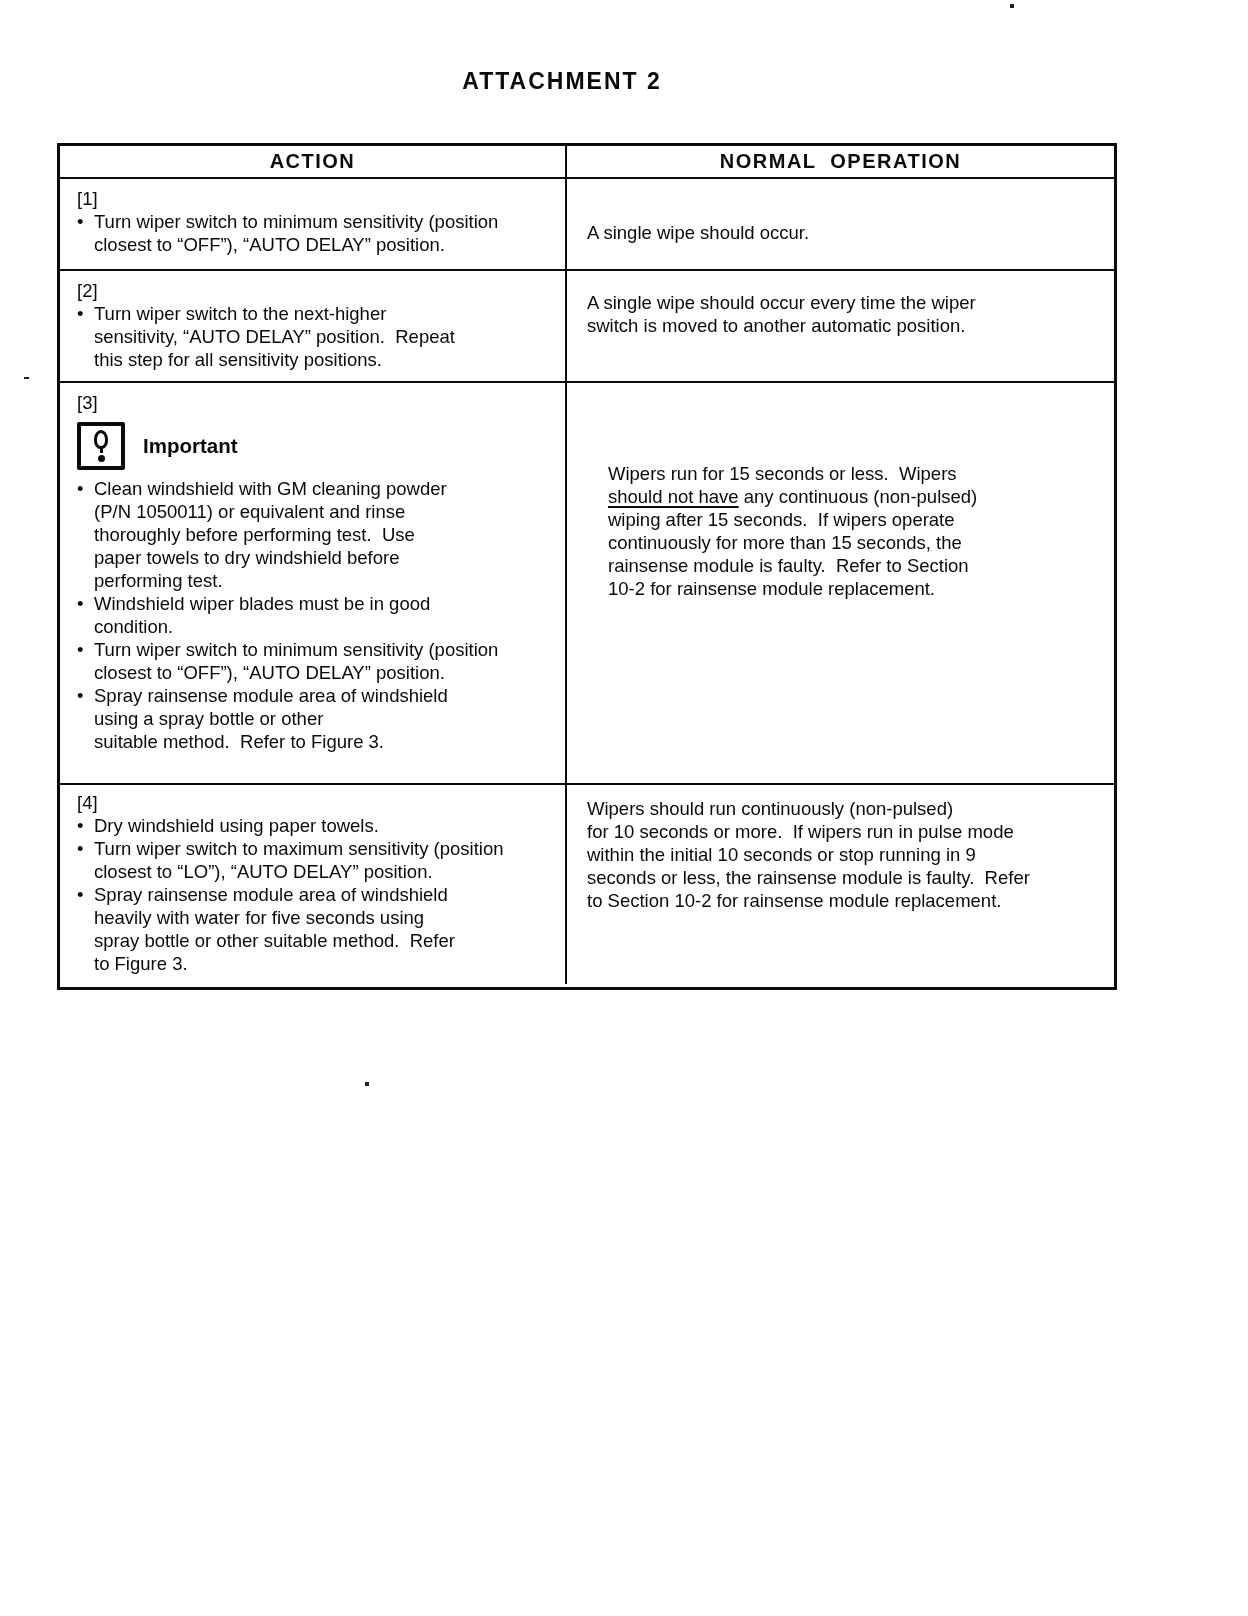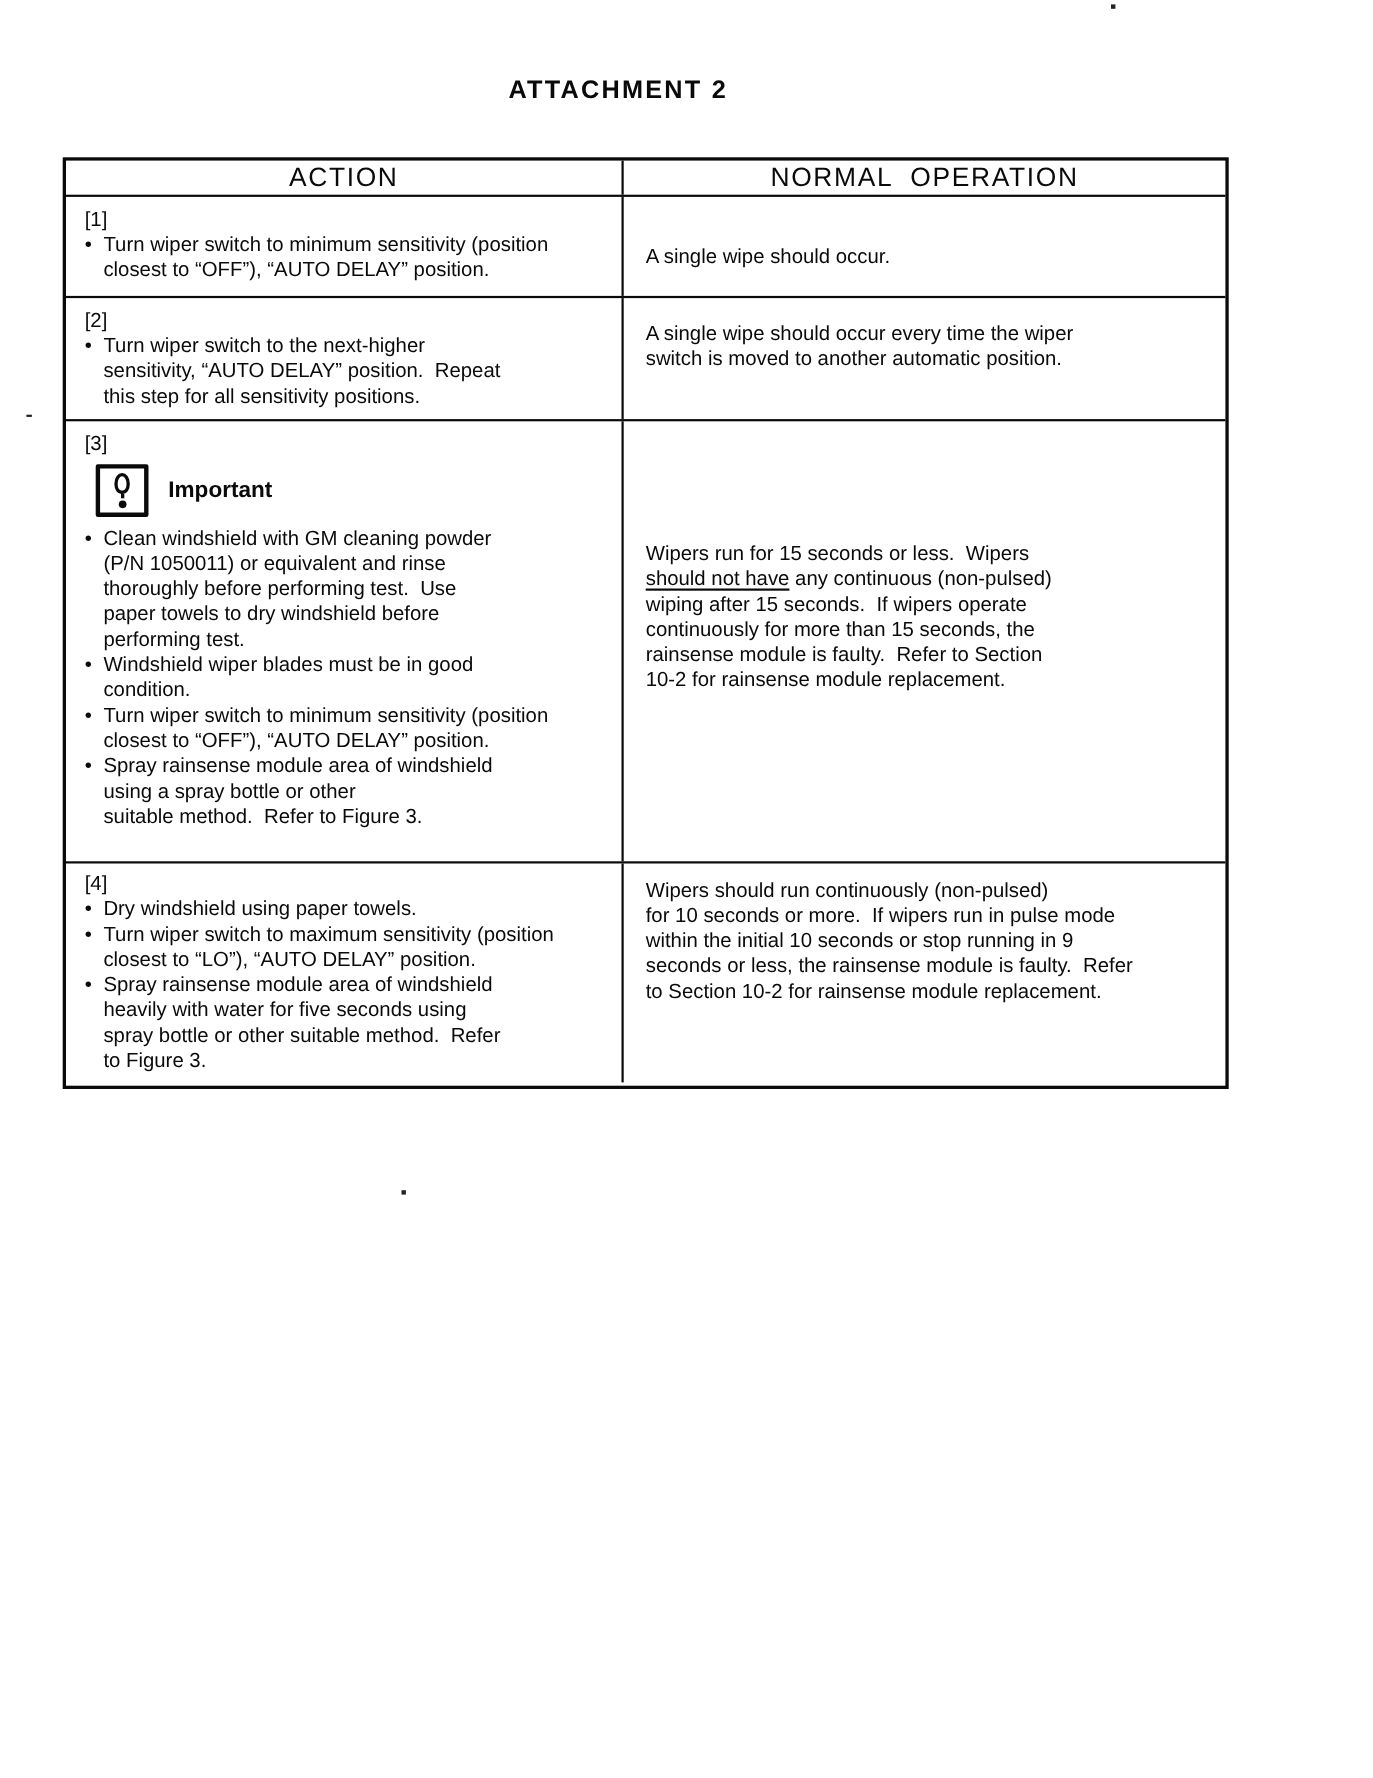"ACTION" .th { font-size: 24px -> 20px; font-weight: normal -> bold }
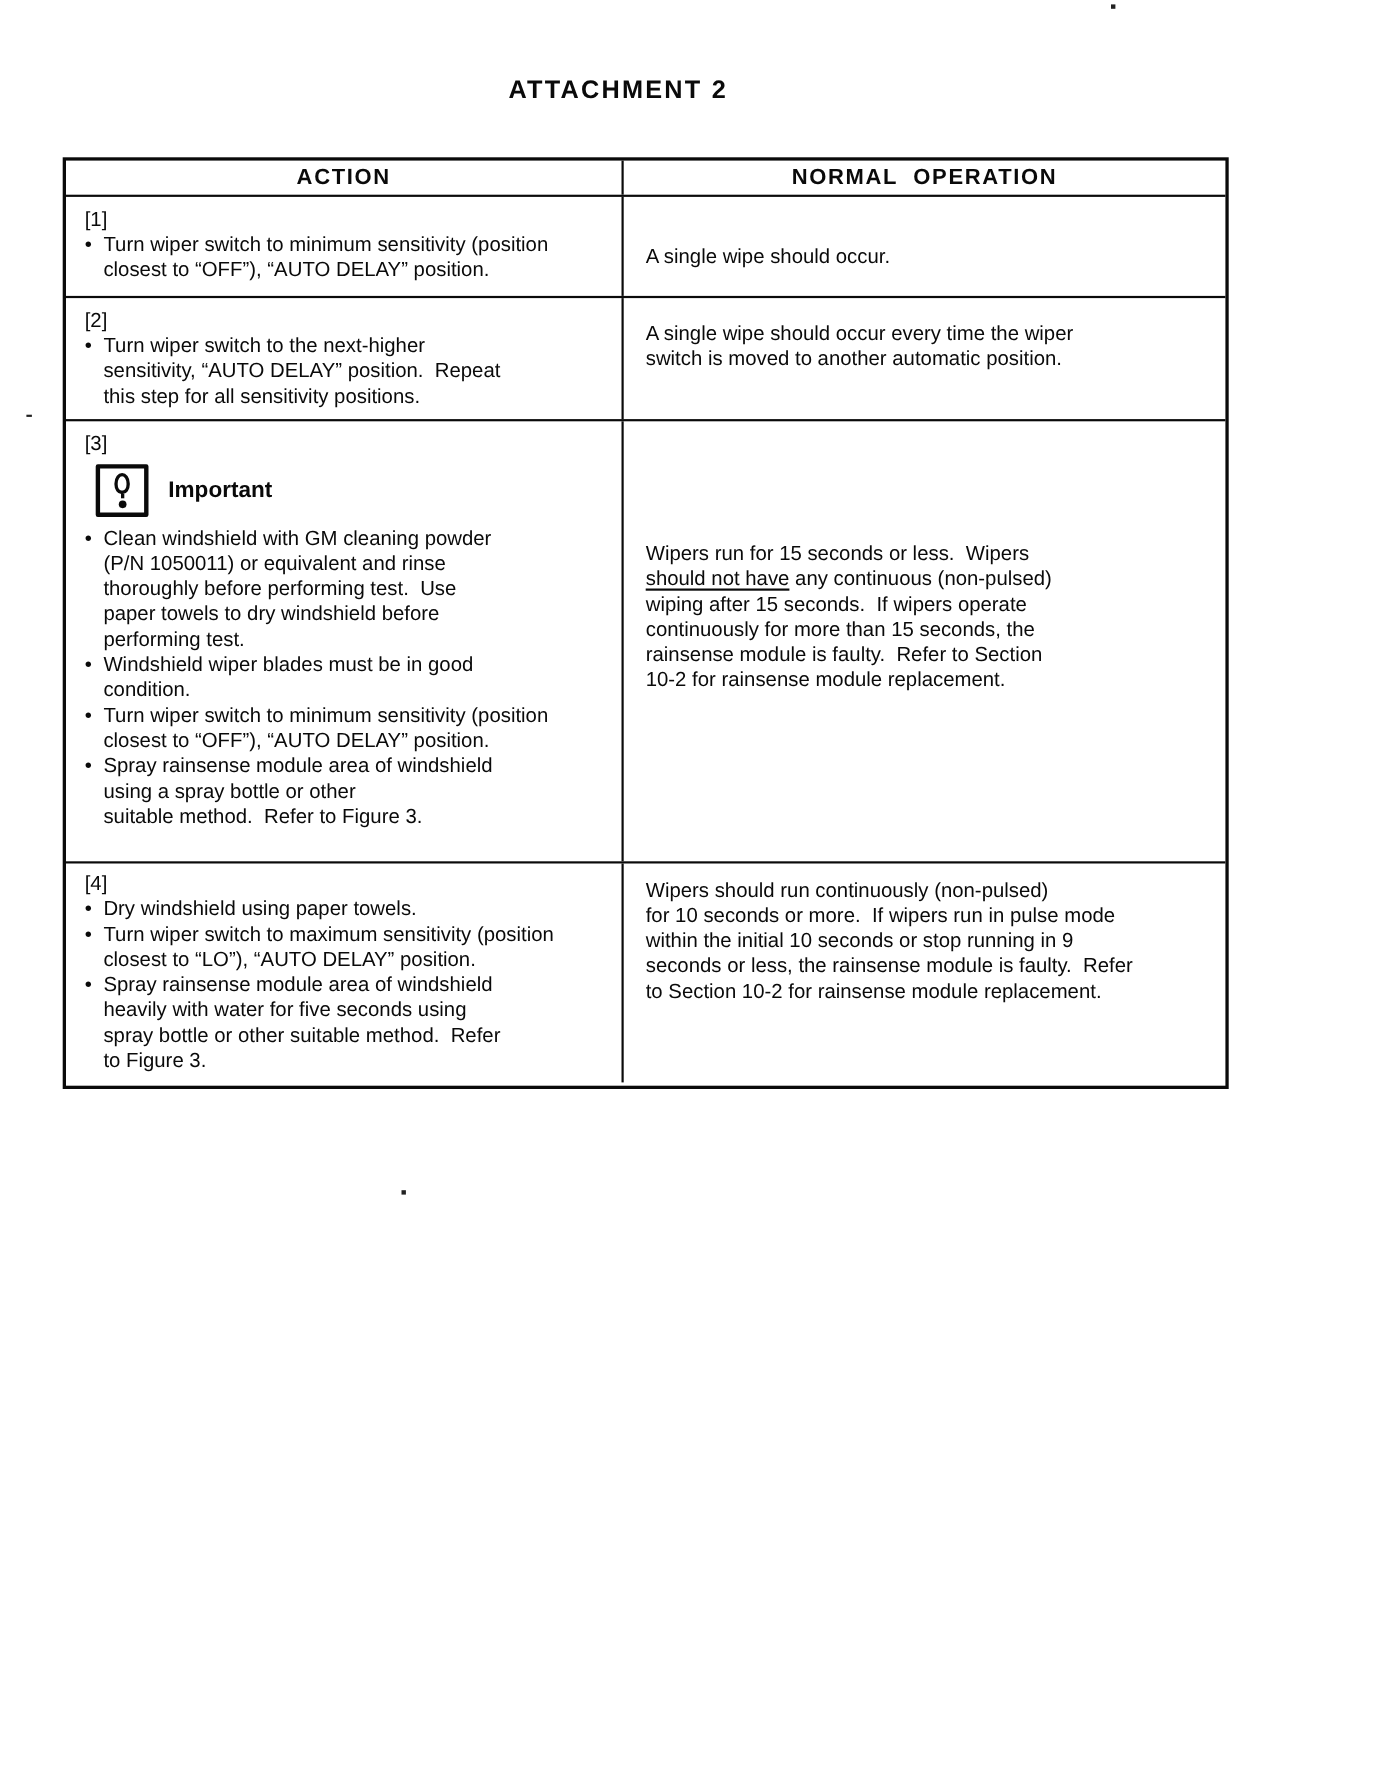"Important" .important { margin: 8px 0 7px 10px -> 8px 0 7px 0 }
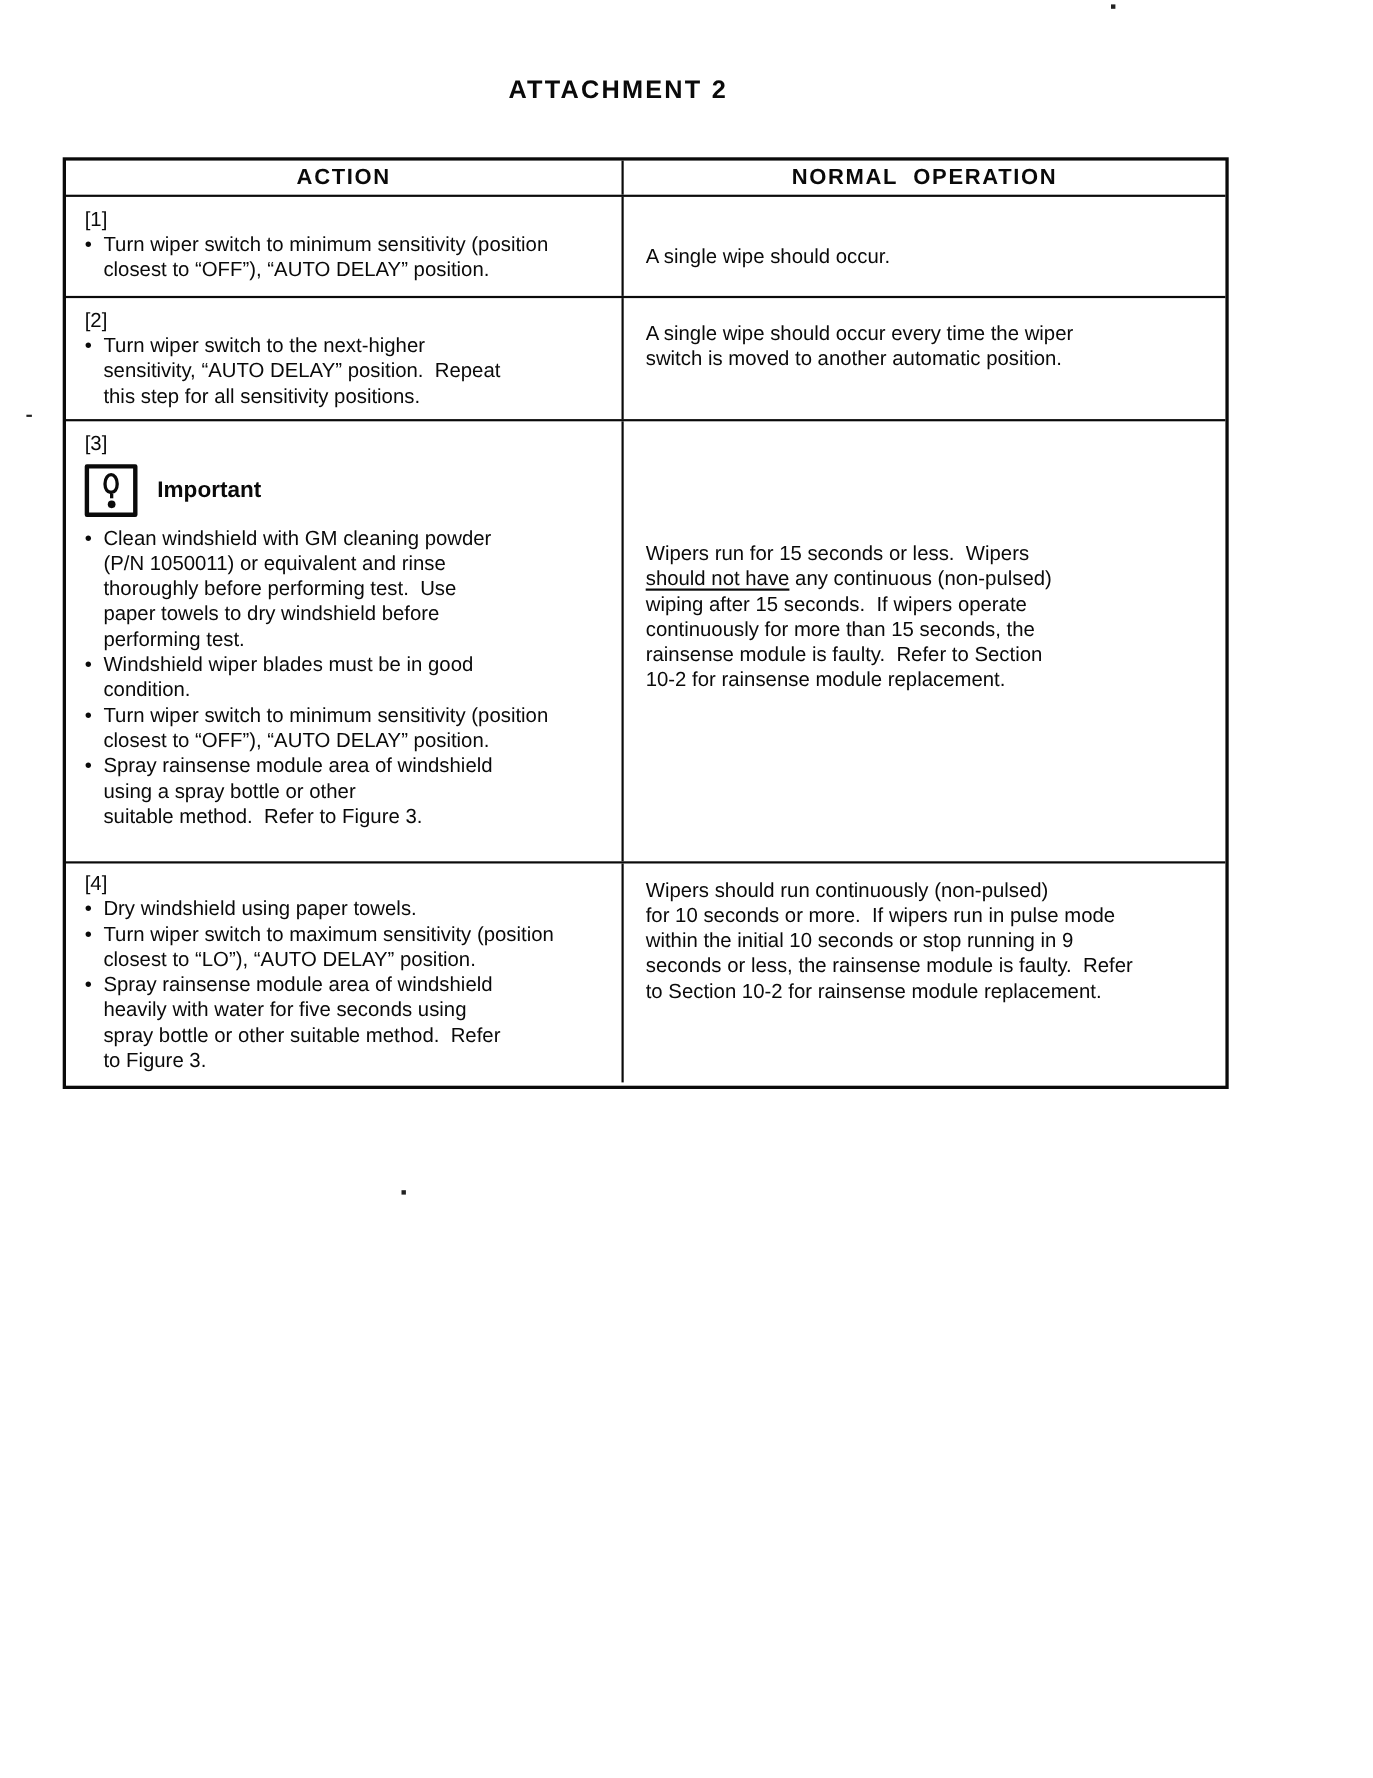"Wipers run for 15 seconds" .r3 .cell-normal { margin-left: none -> 21px; padding-top: 108px -> 79px }
